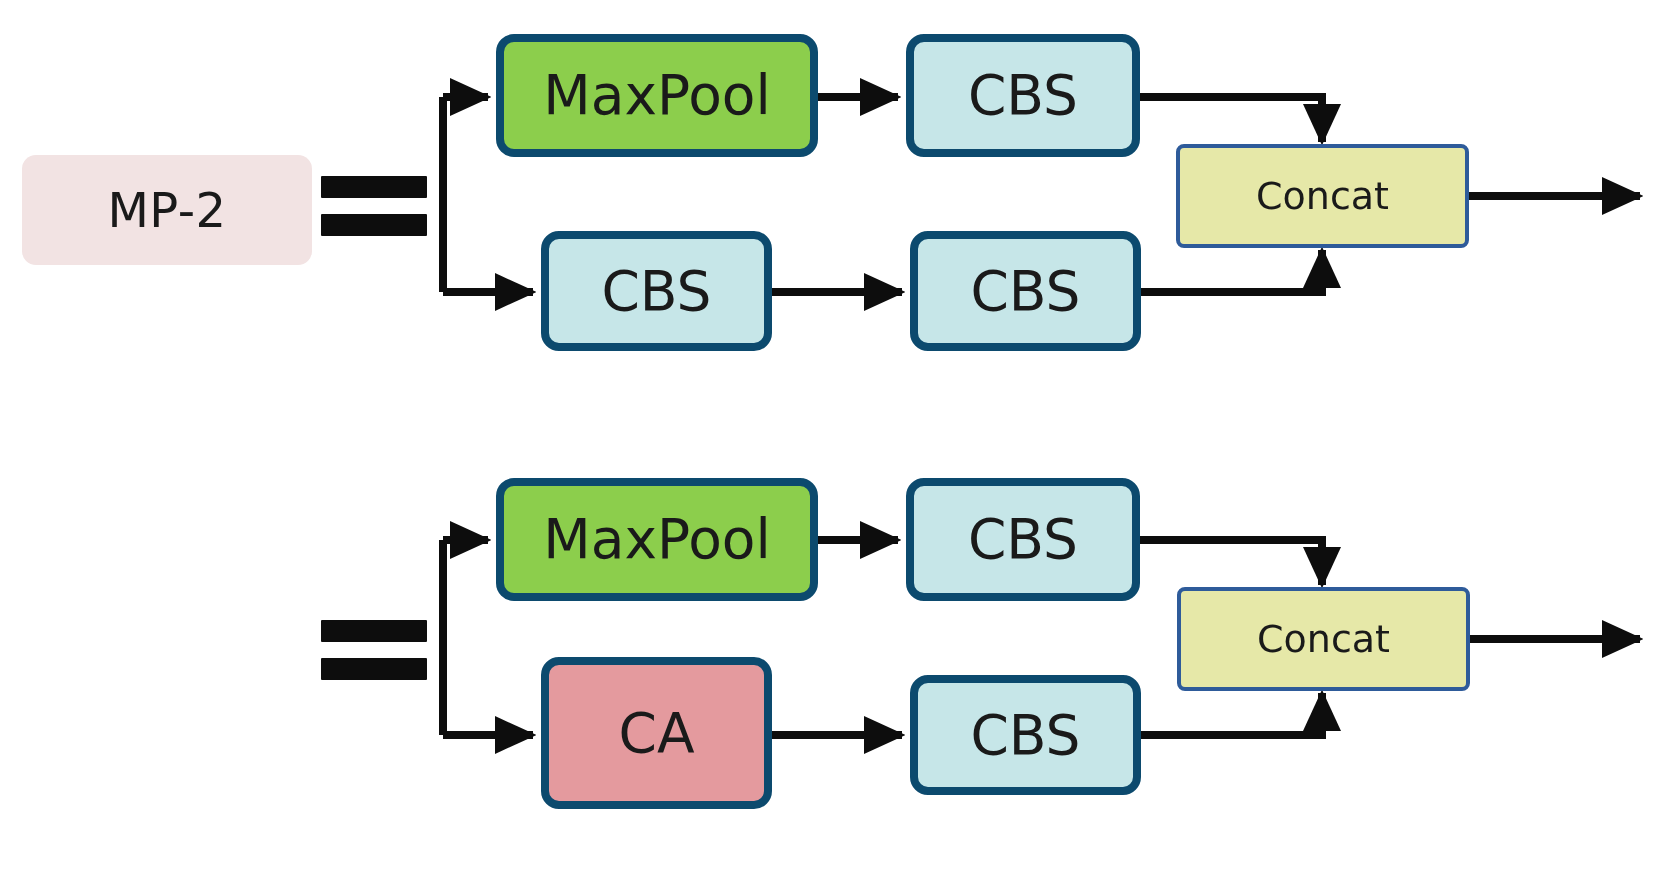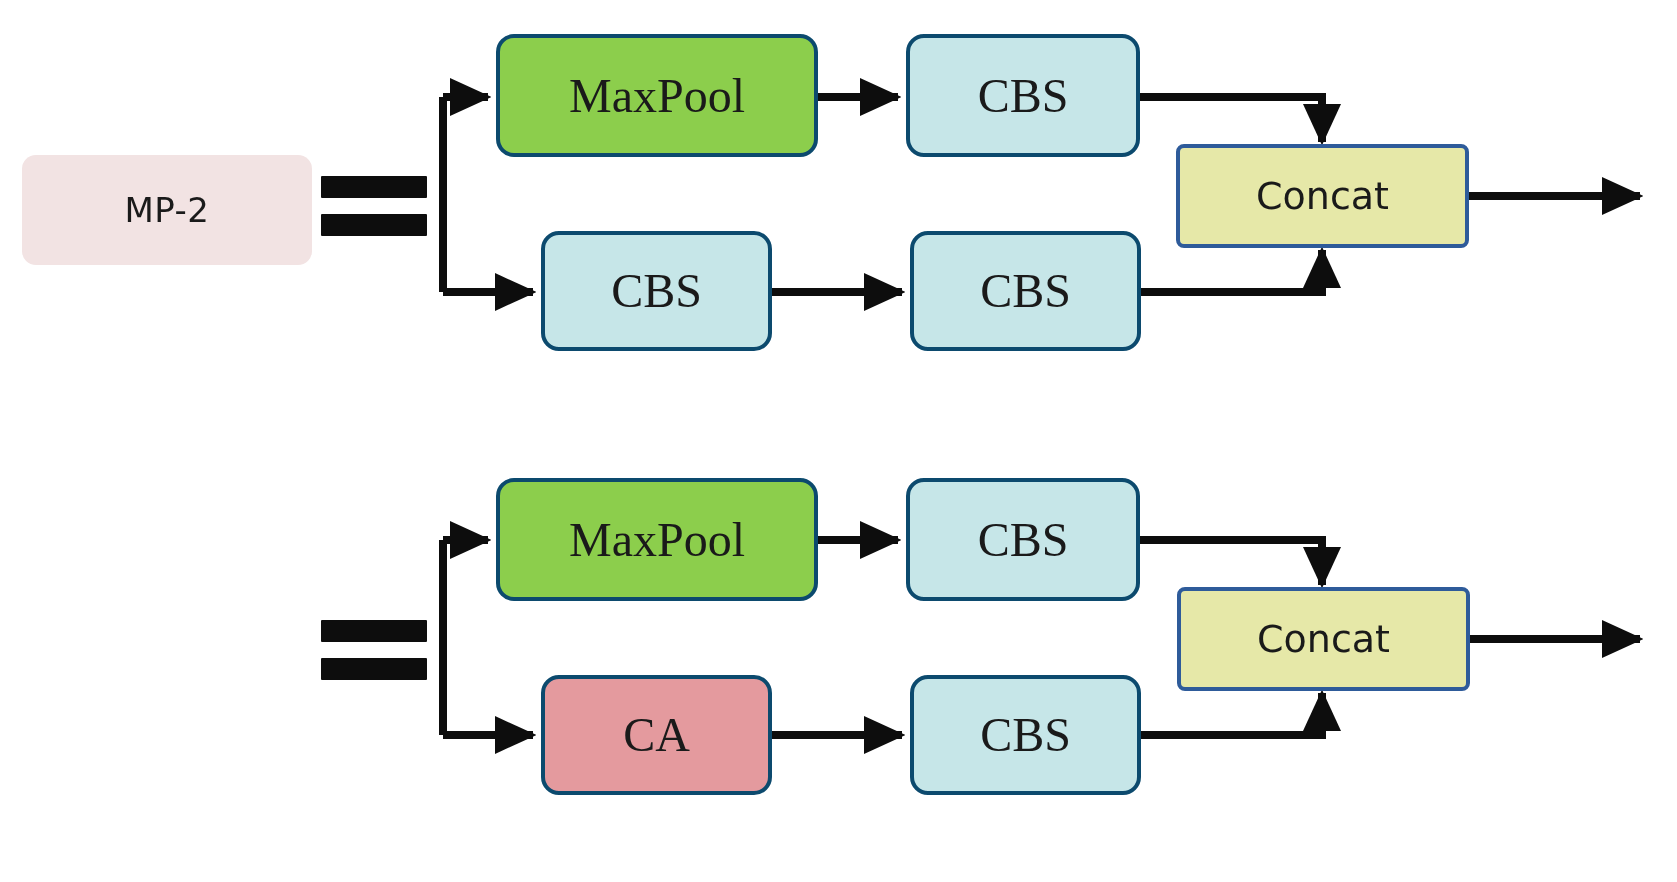"MaxPool" .block { border: 4px solid #0c4a6e -> 8px solid #0c4a6e; font-family: Liberation Serif, serif -> none; font-size: 48px -> 55px }
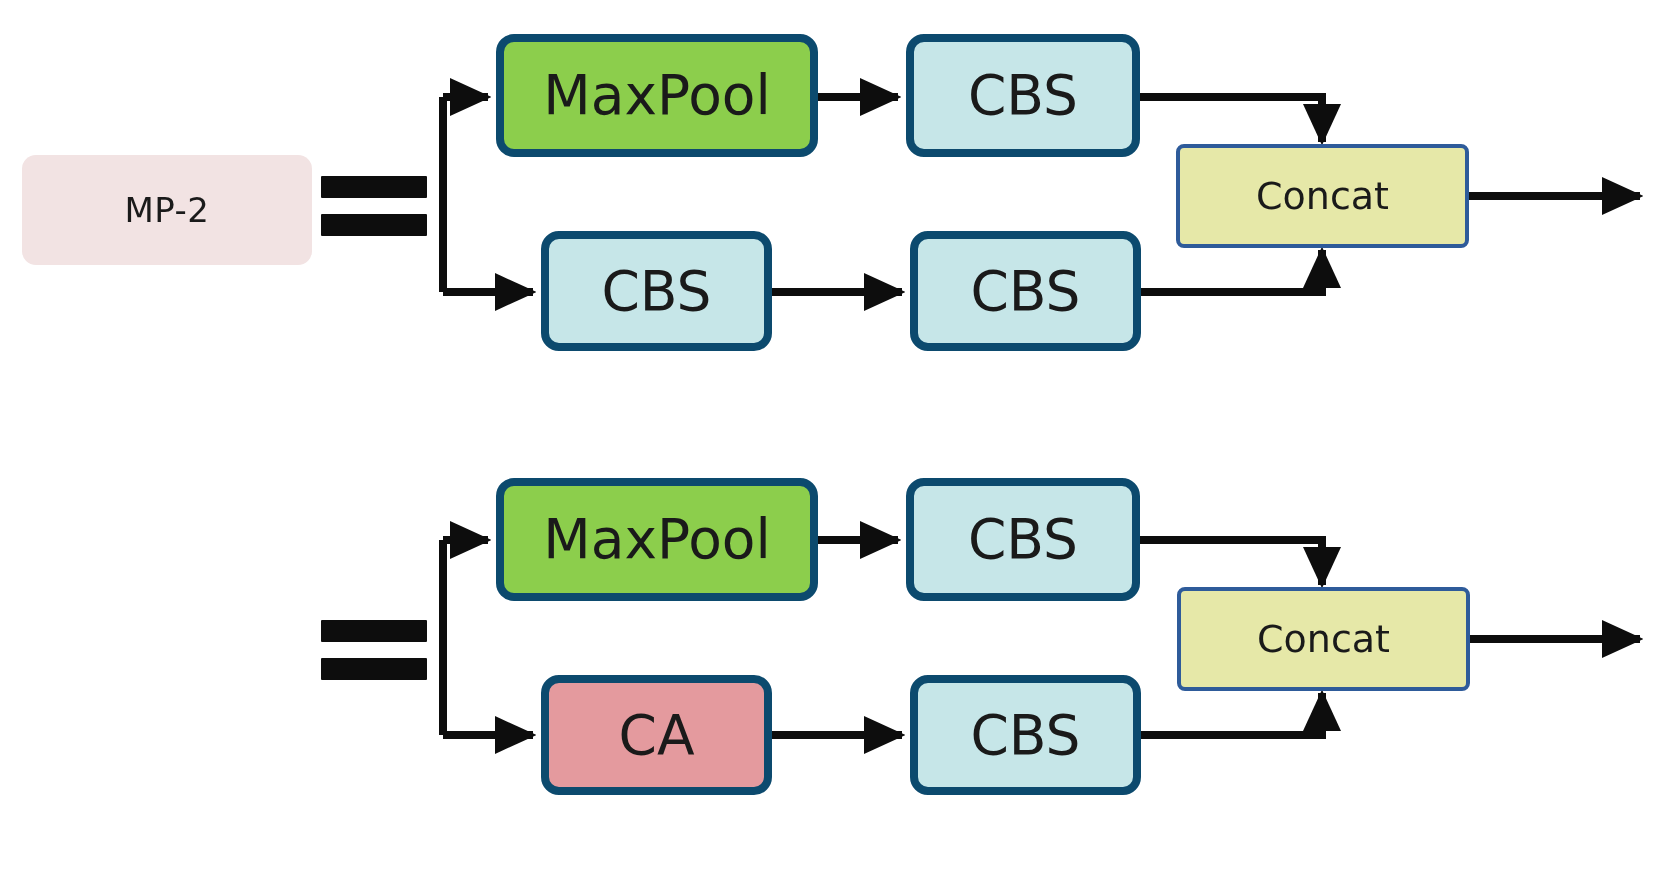"MP-2" .chip { font-size: 34px -> 48px }
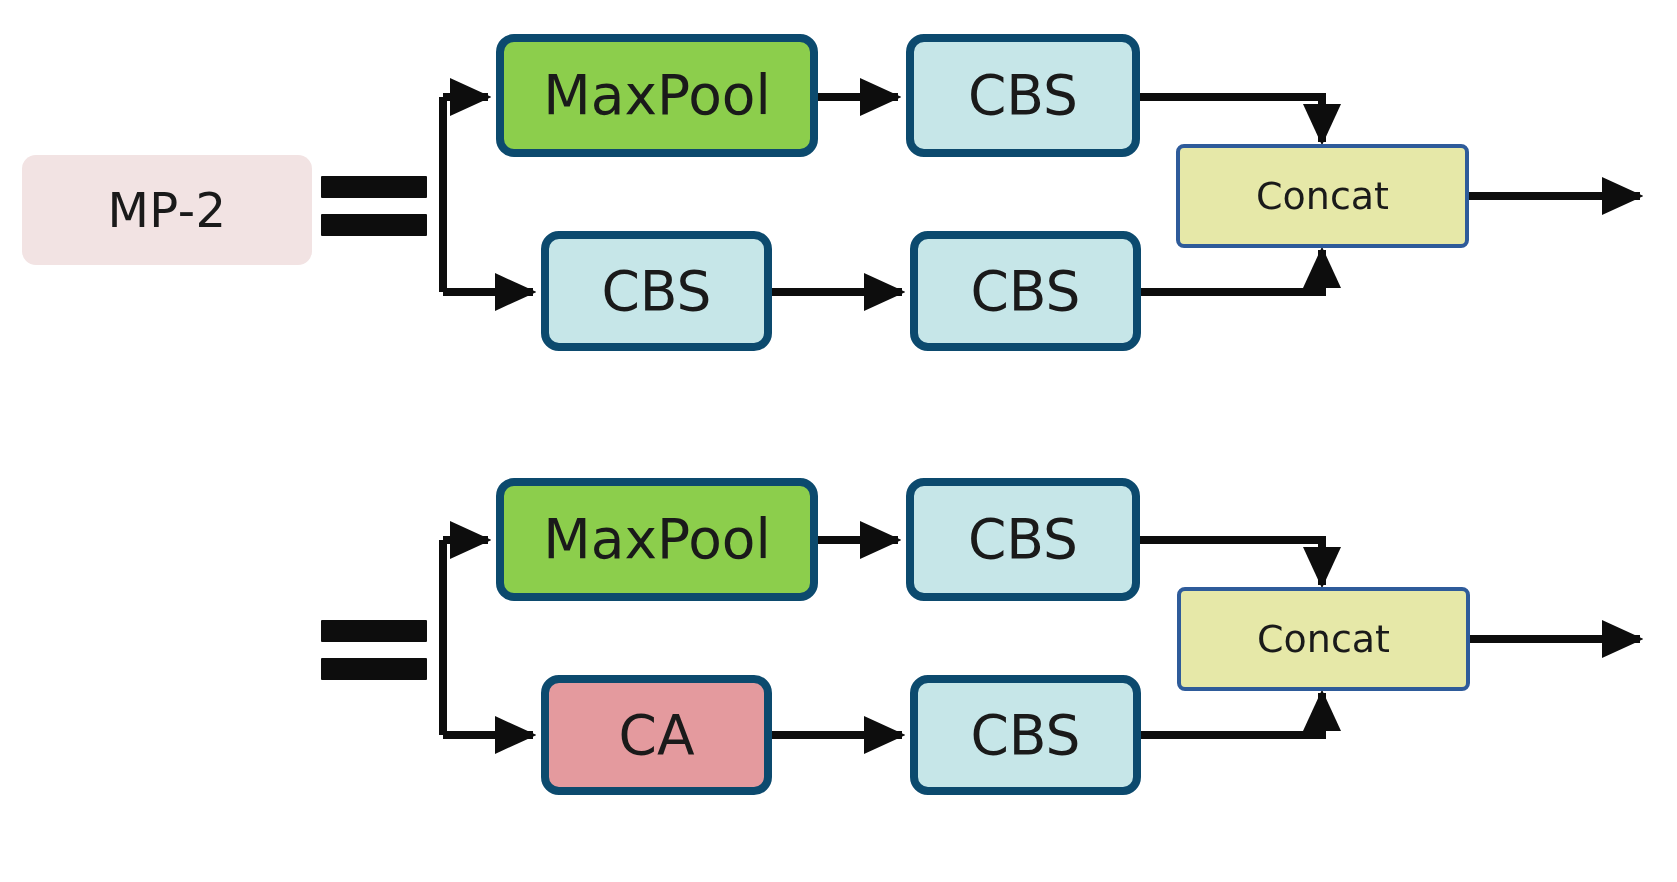"CA" div.node { height: 120px -> 152px; top: 675px -> 657px }
